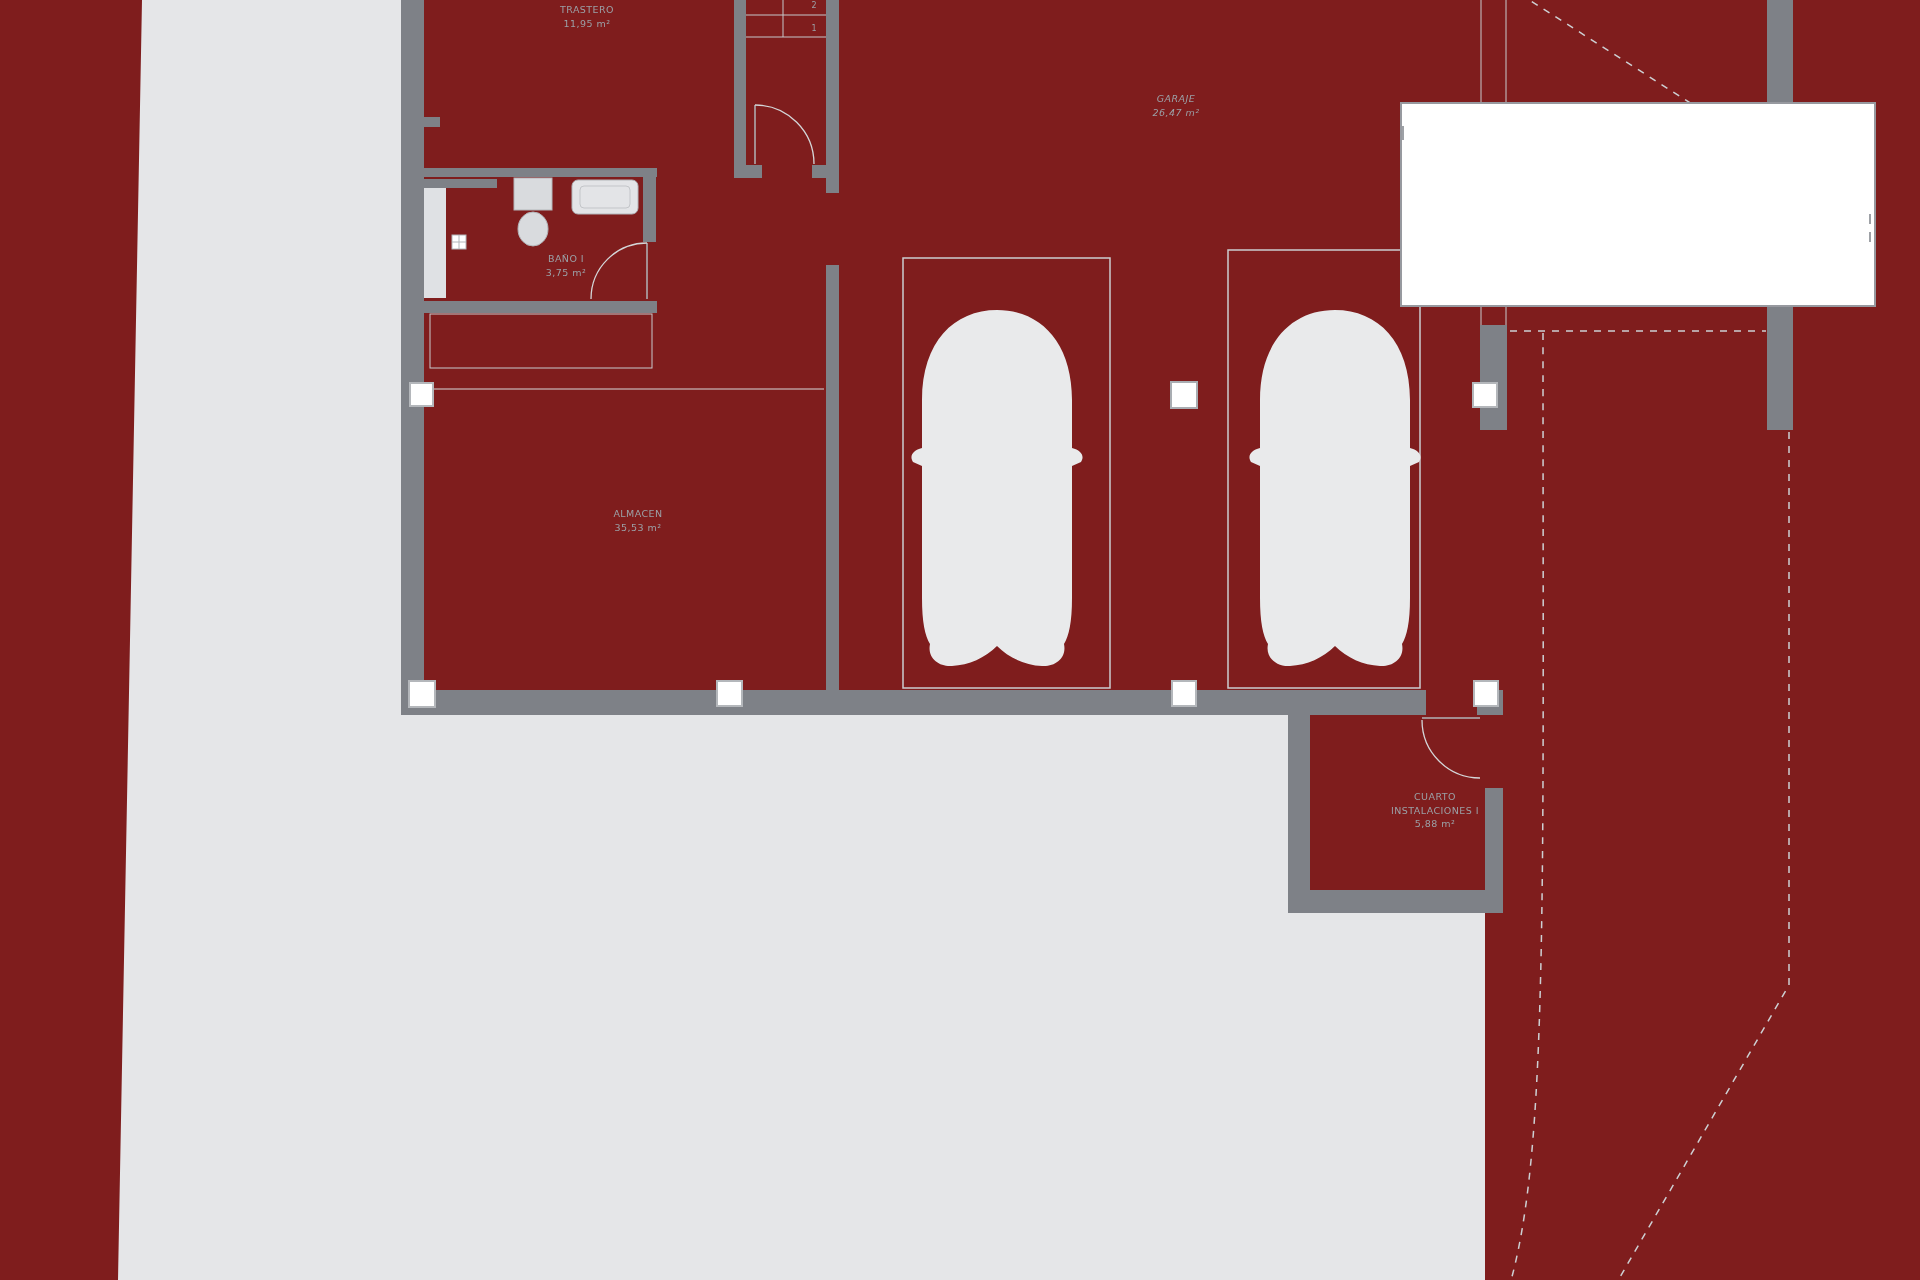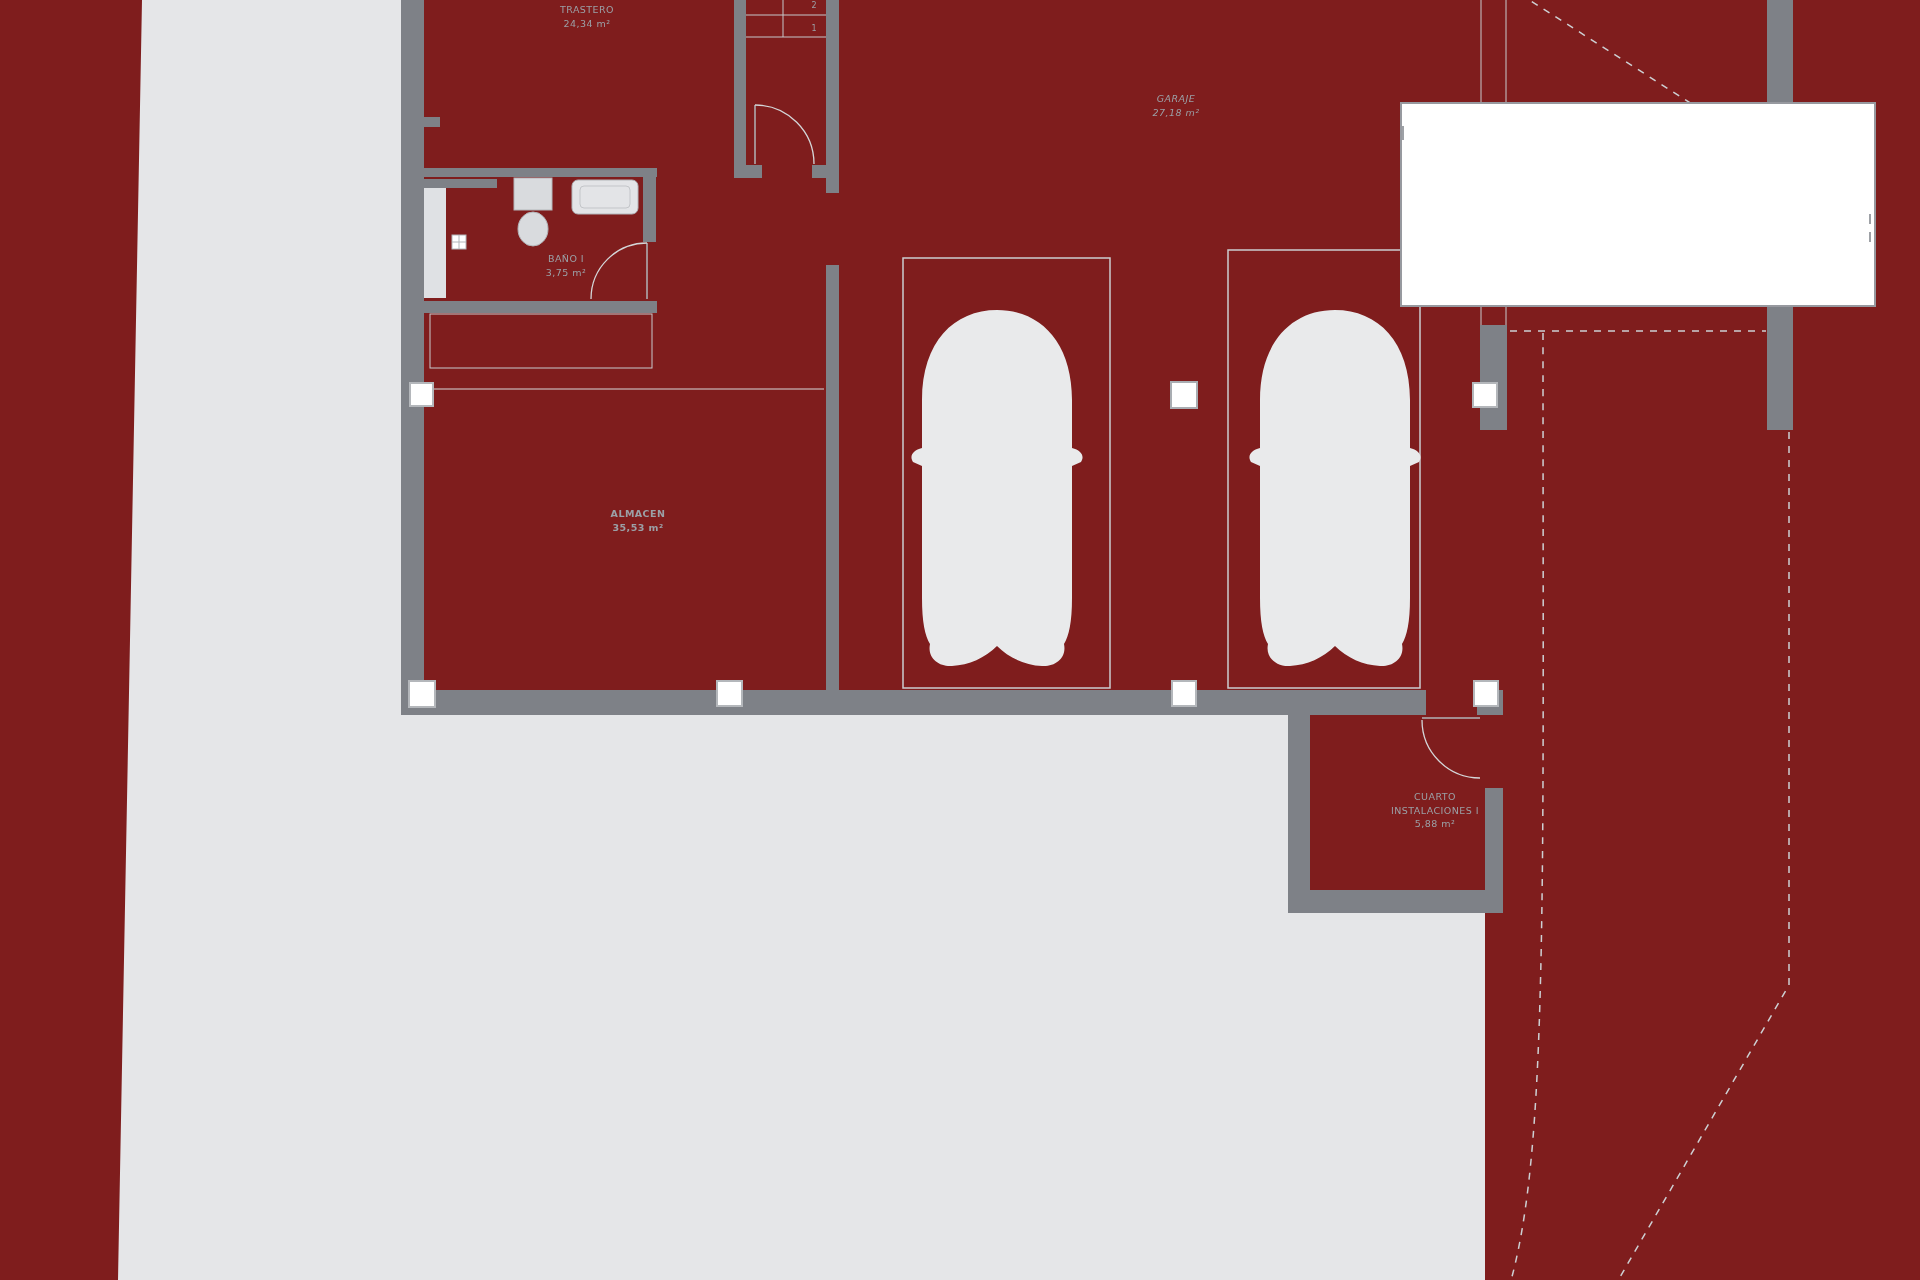"24,34 m²" div { text: 24,34 -> 11,95 }
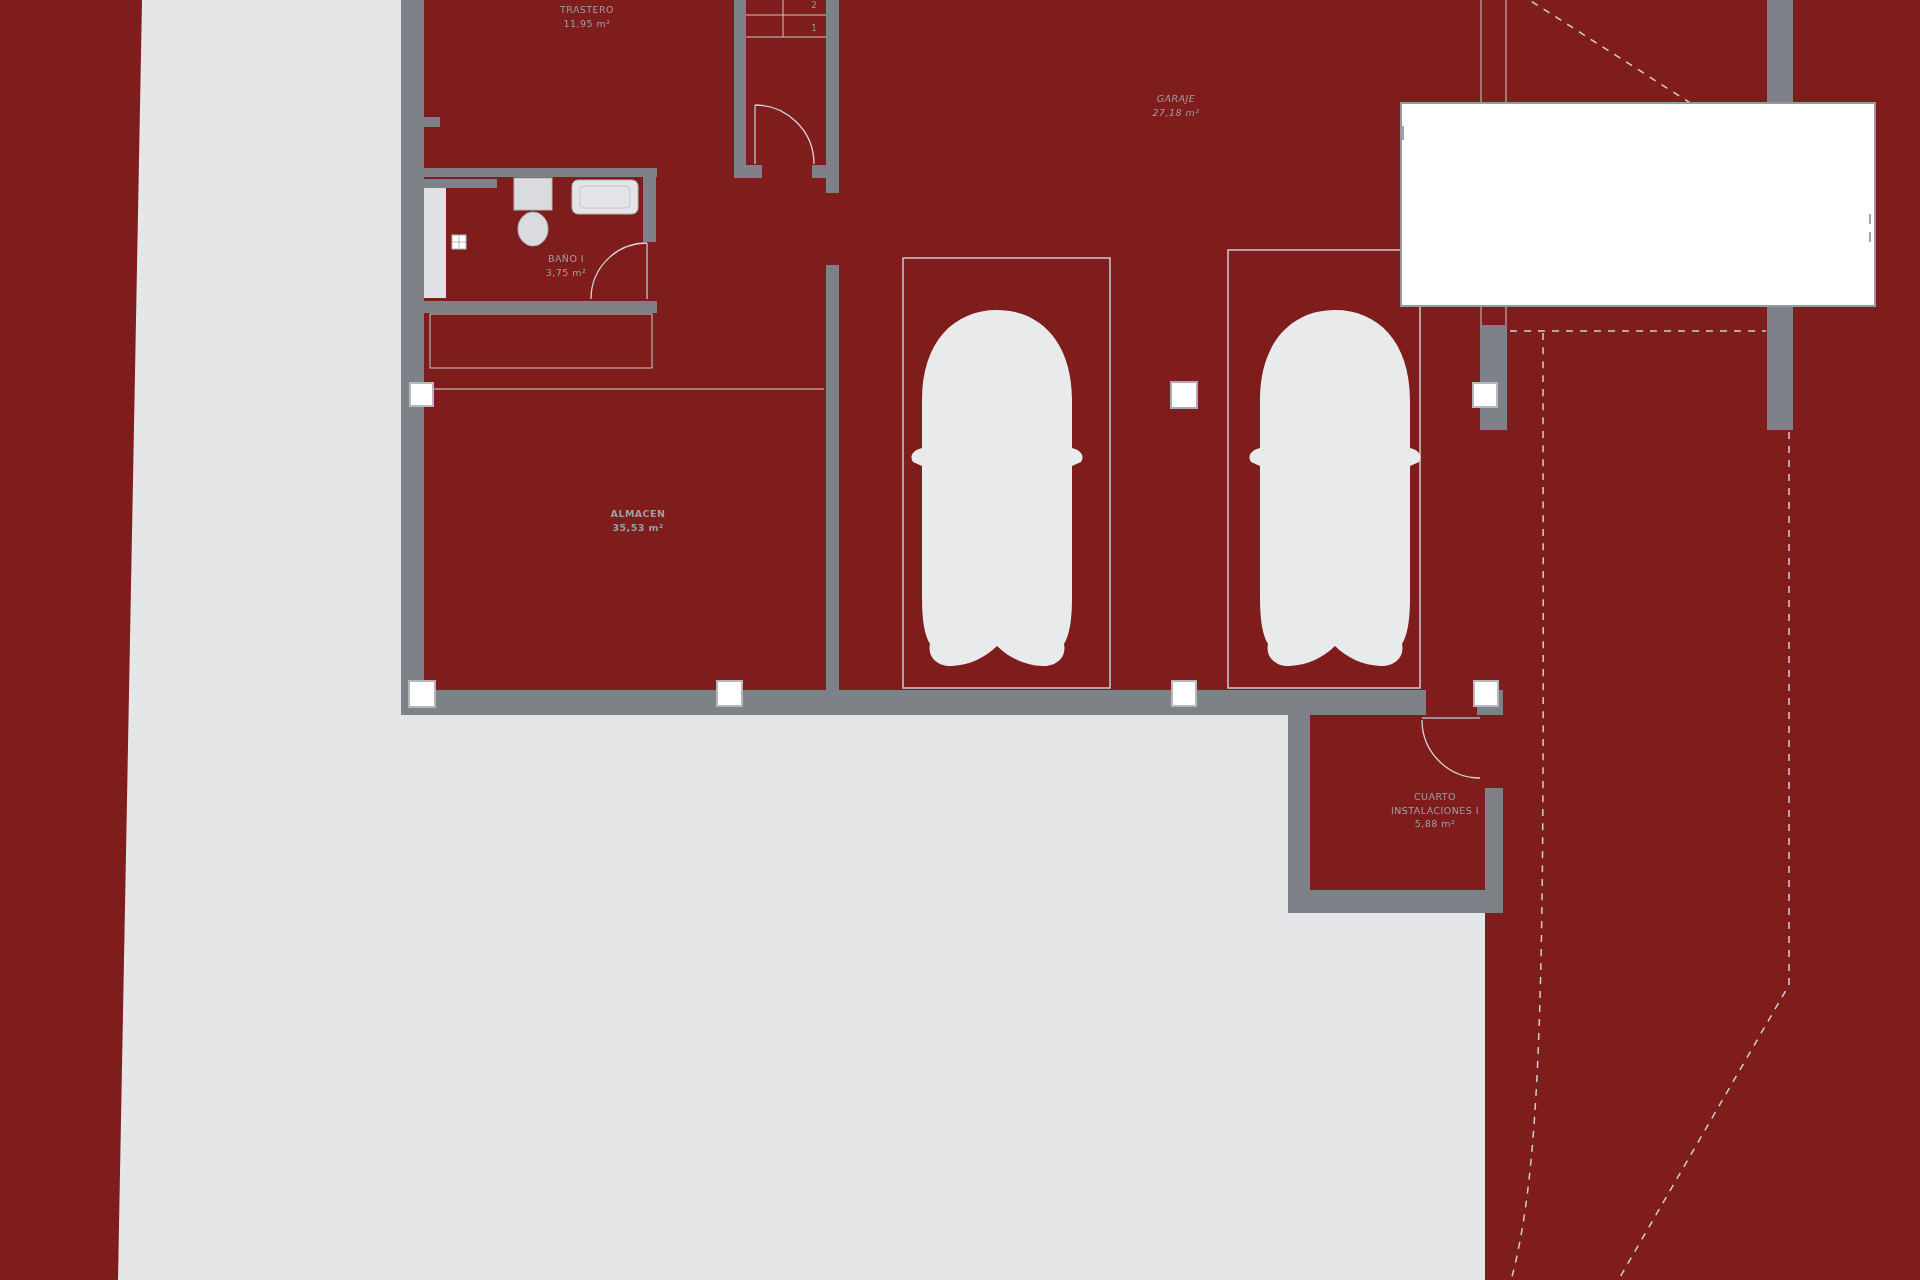"27,18 m²" div { text: 27,18 -> 26,47 }
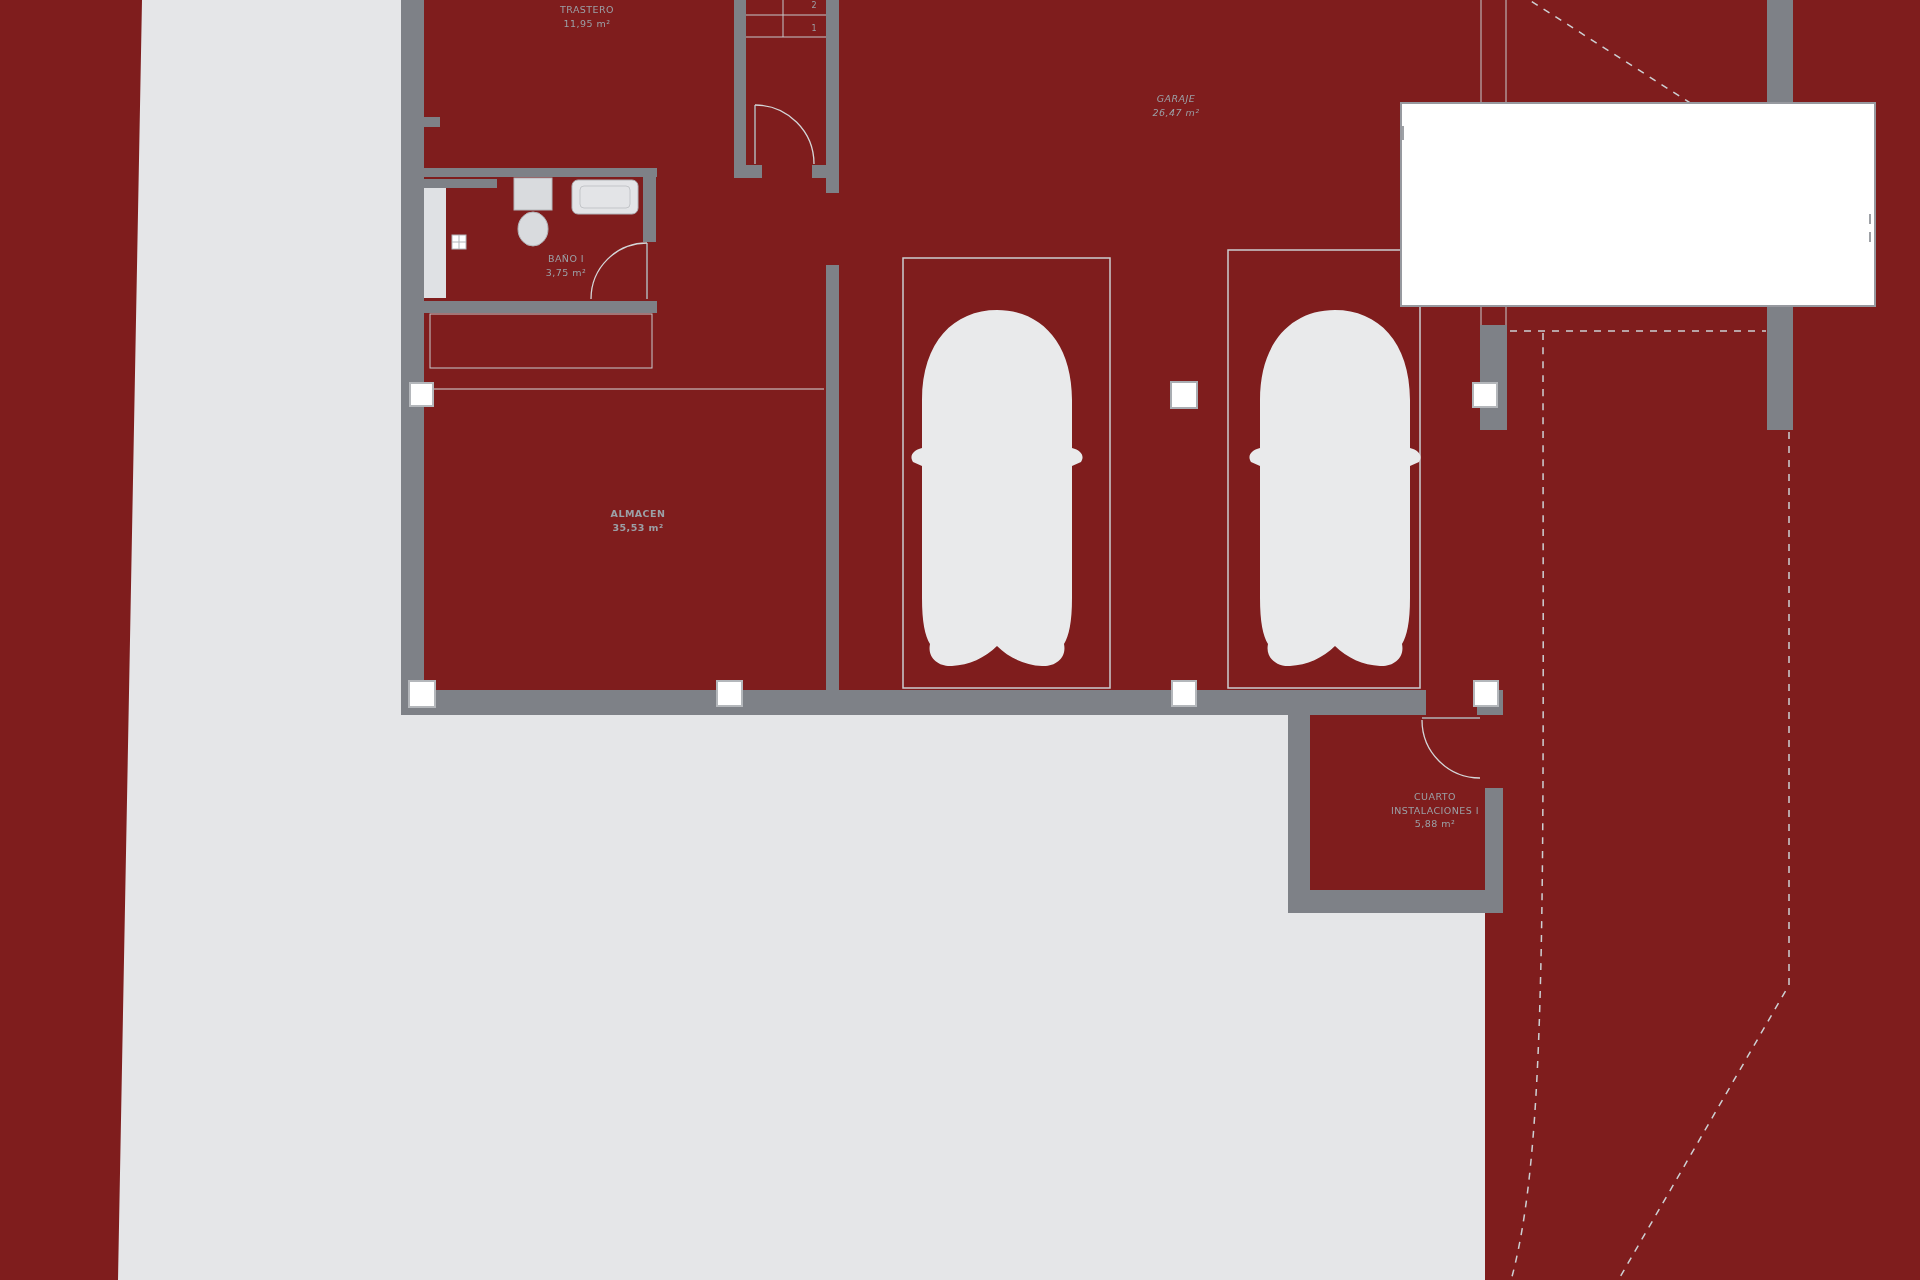"ALMACEN" div.lbl { font-weight: bold -> none }
